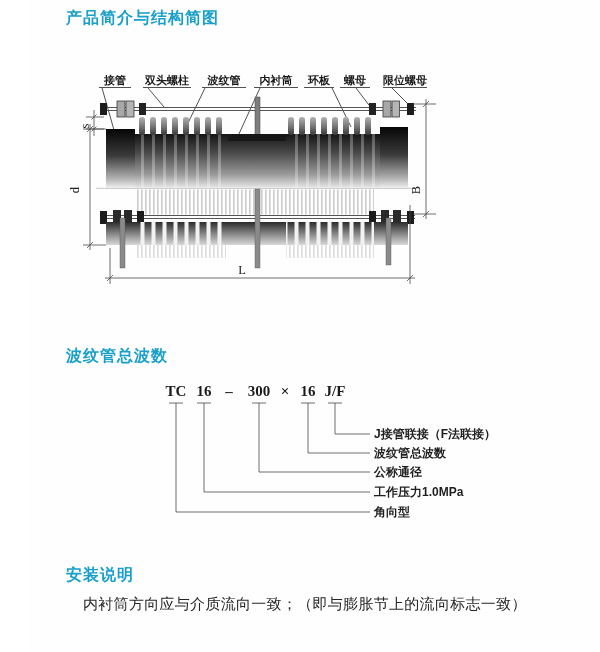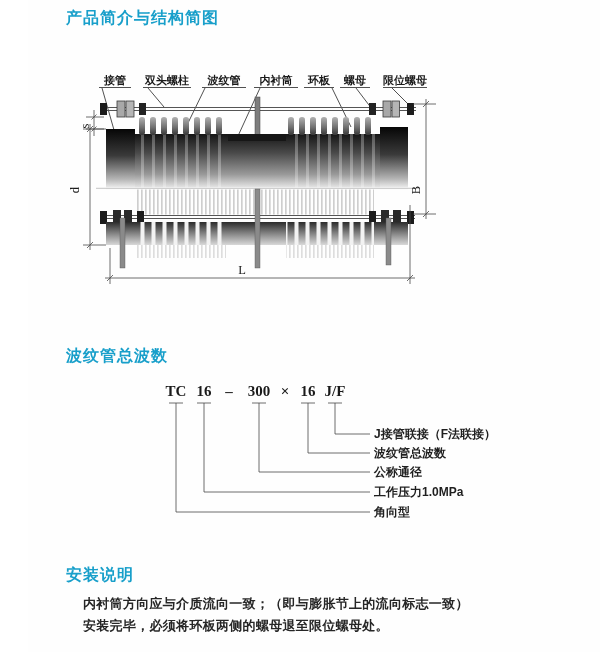"内衬筒方向应与介质流向一致；（即与膨胀节上的流向标志一致）" .install-text { font-size: 13px -> 15px; font-weight: 700 -> 400 }
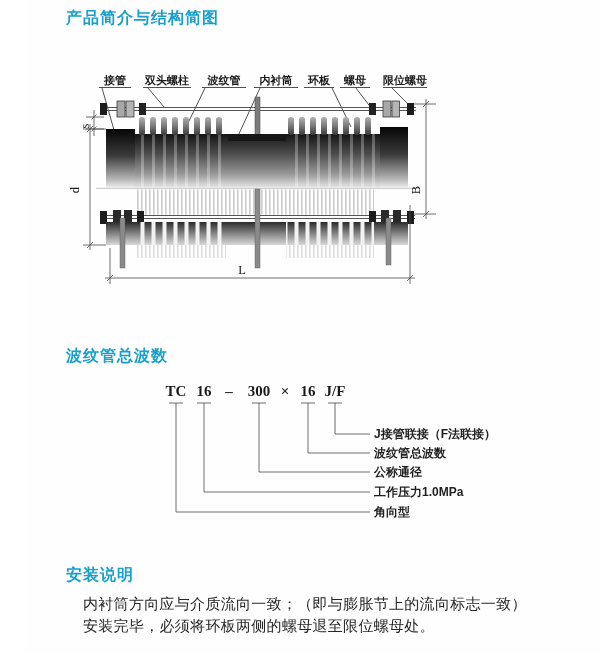"安装完毕，必须将环板两侧的螺母退至限位螺母处。" div { html: <div>安装完毕，必须将环板两侧的螺母退至限位螺母处。</div> -> none }
